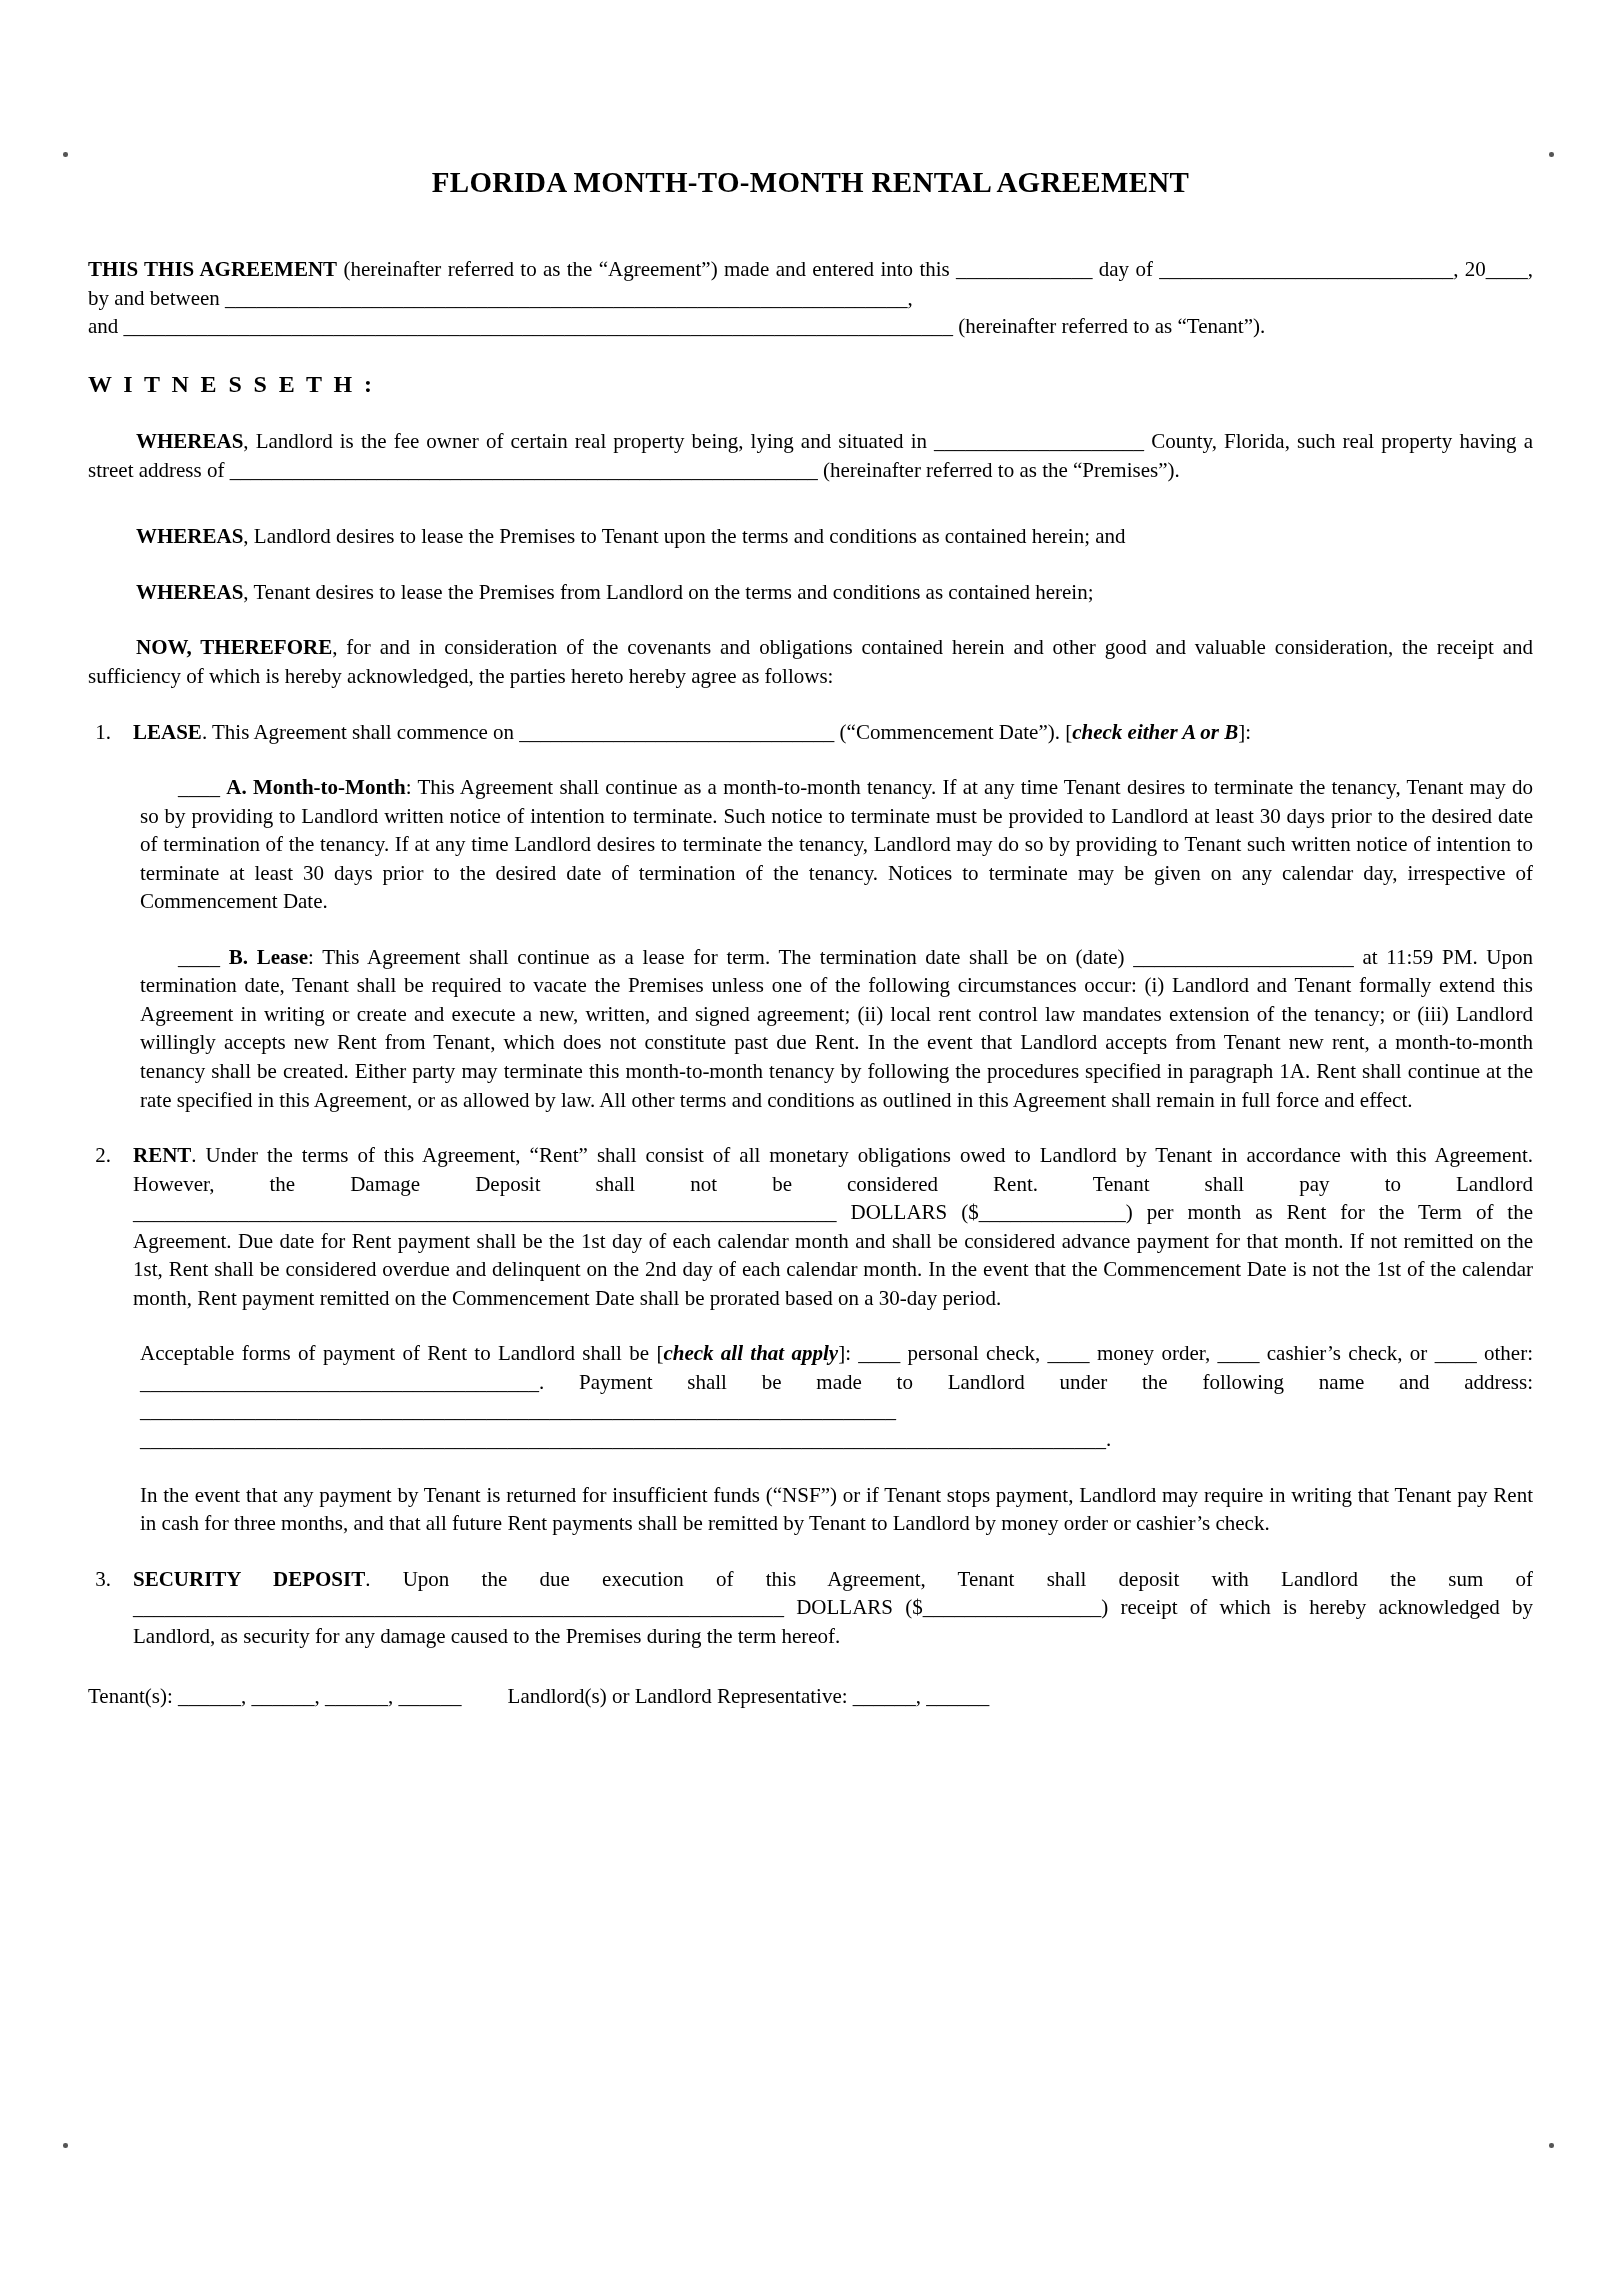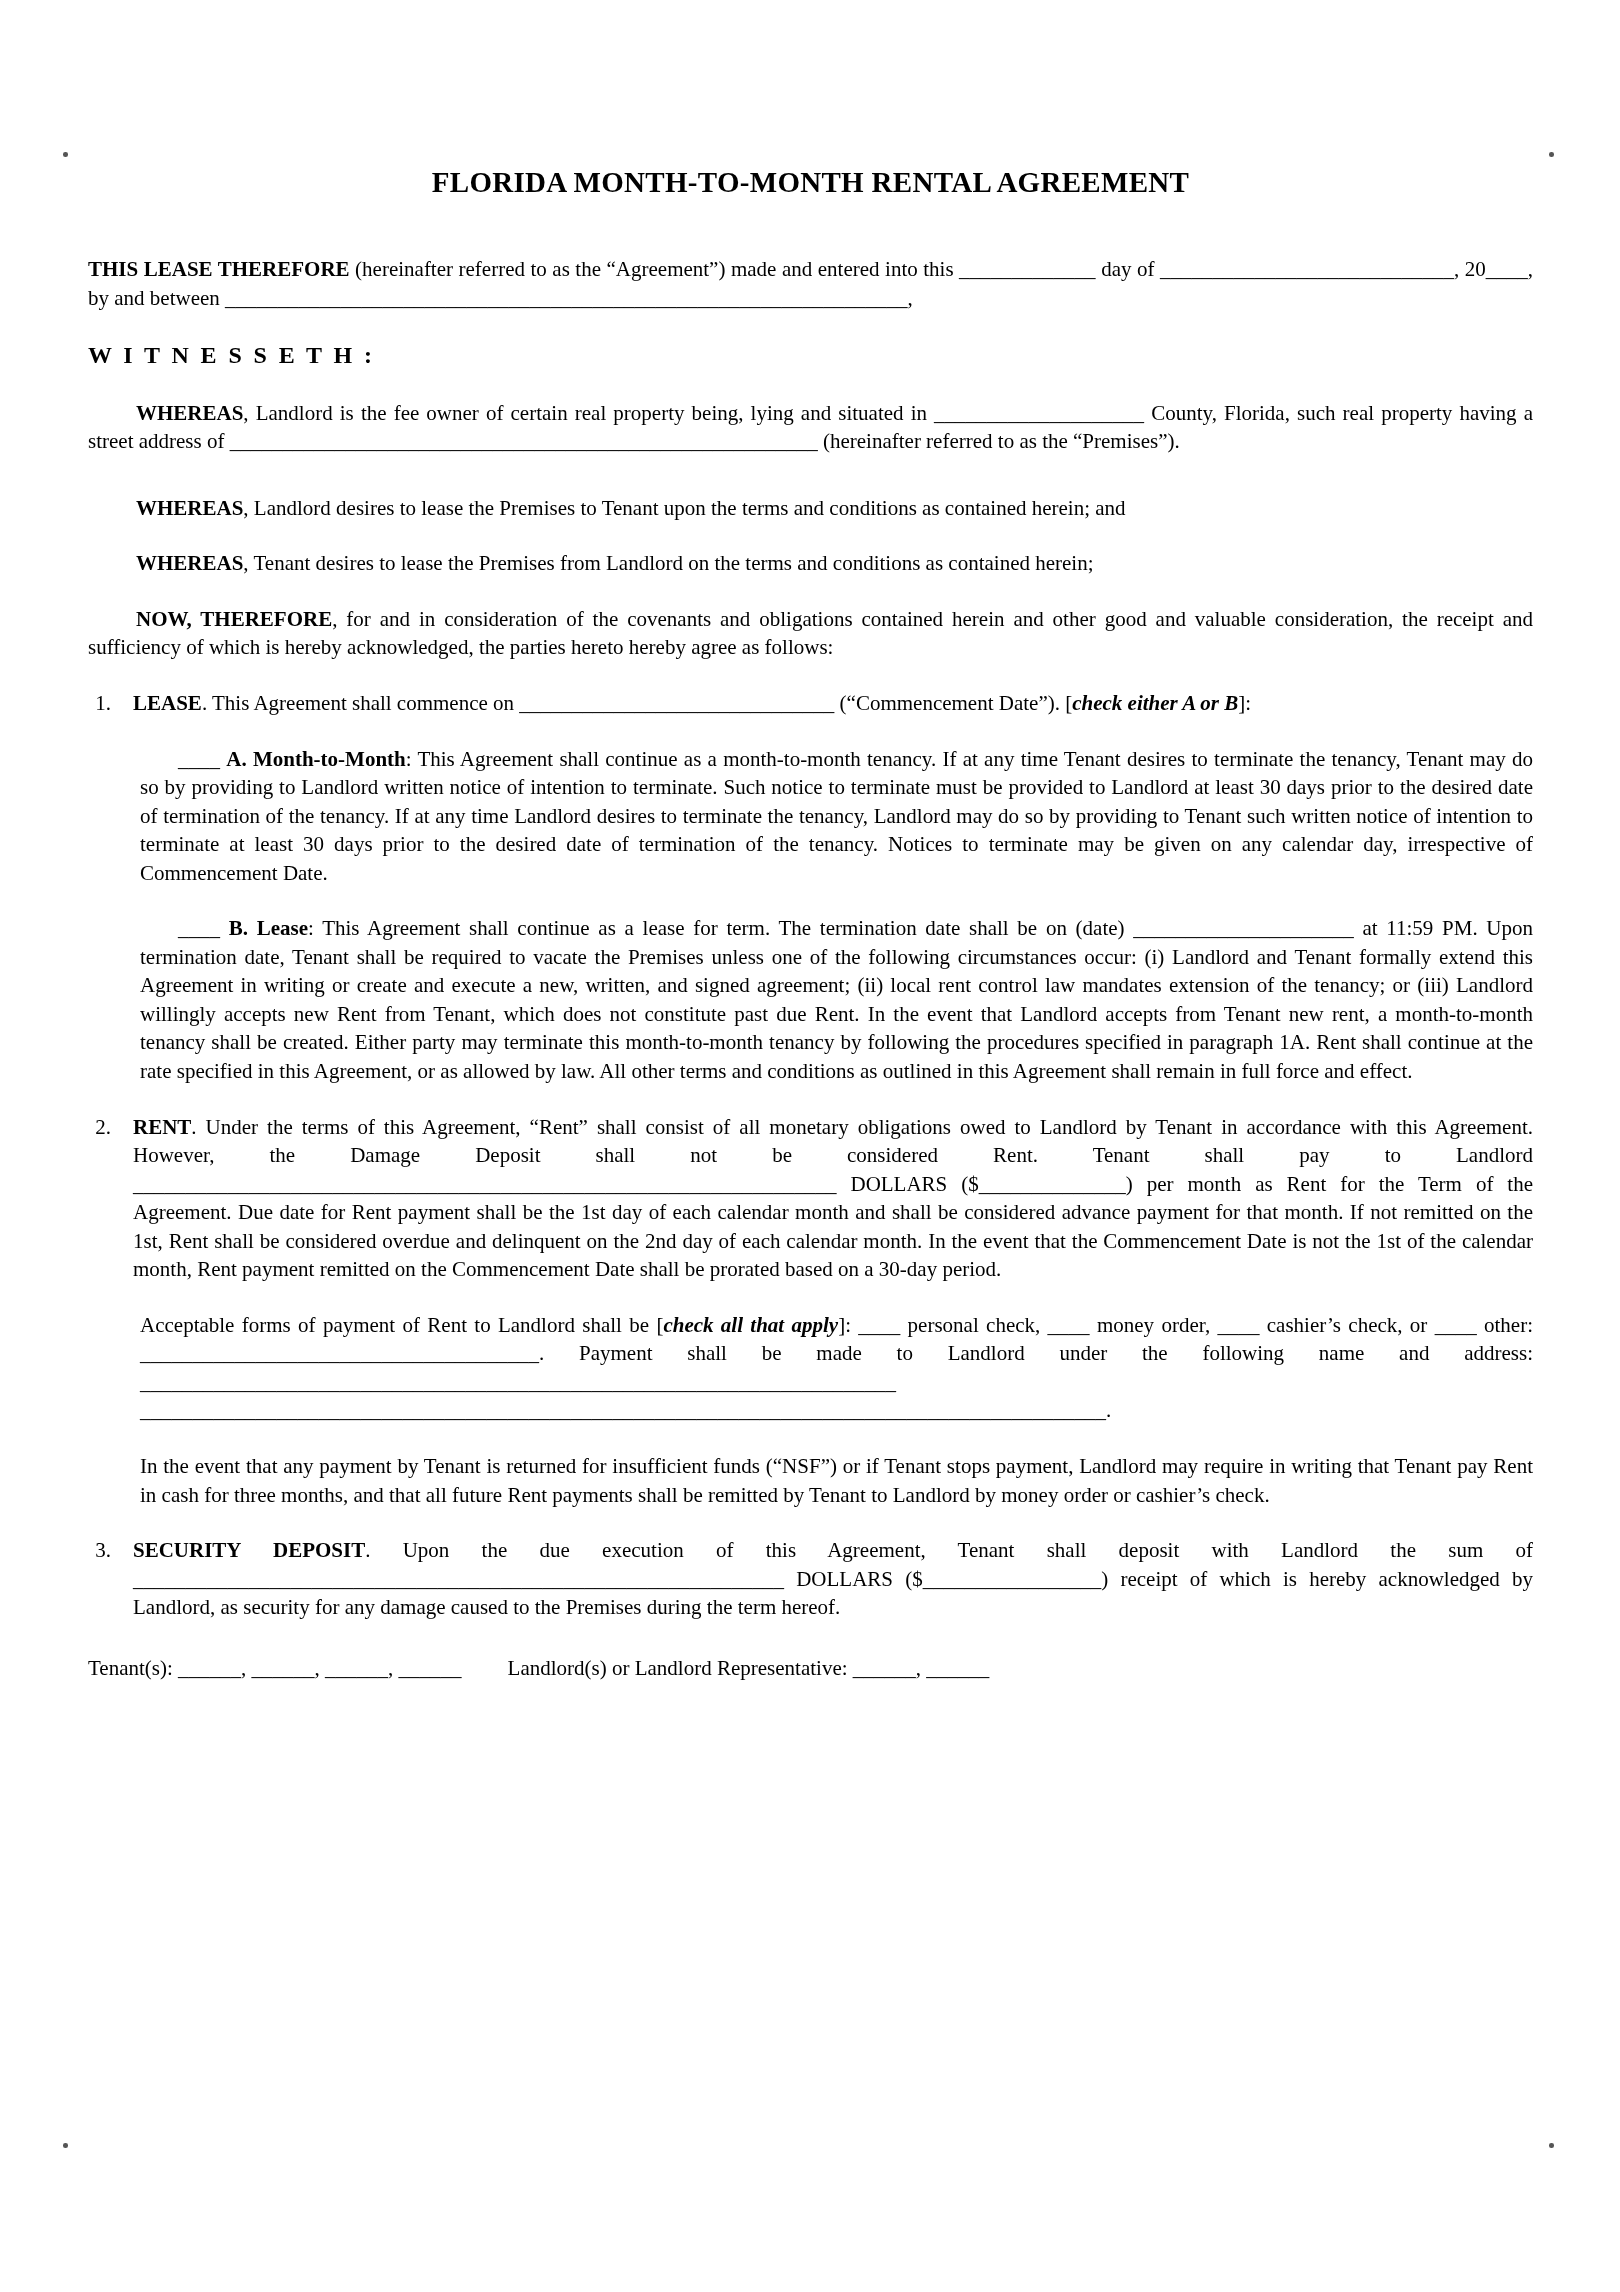"THIS LEASE THEREFORE" span.b { text: LEASE THEREFORE -> THIS AGREEMENT }
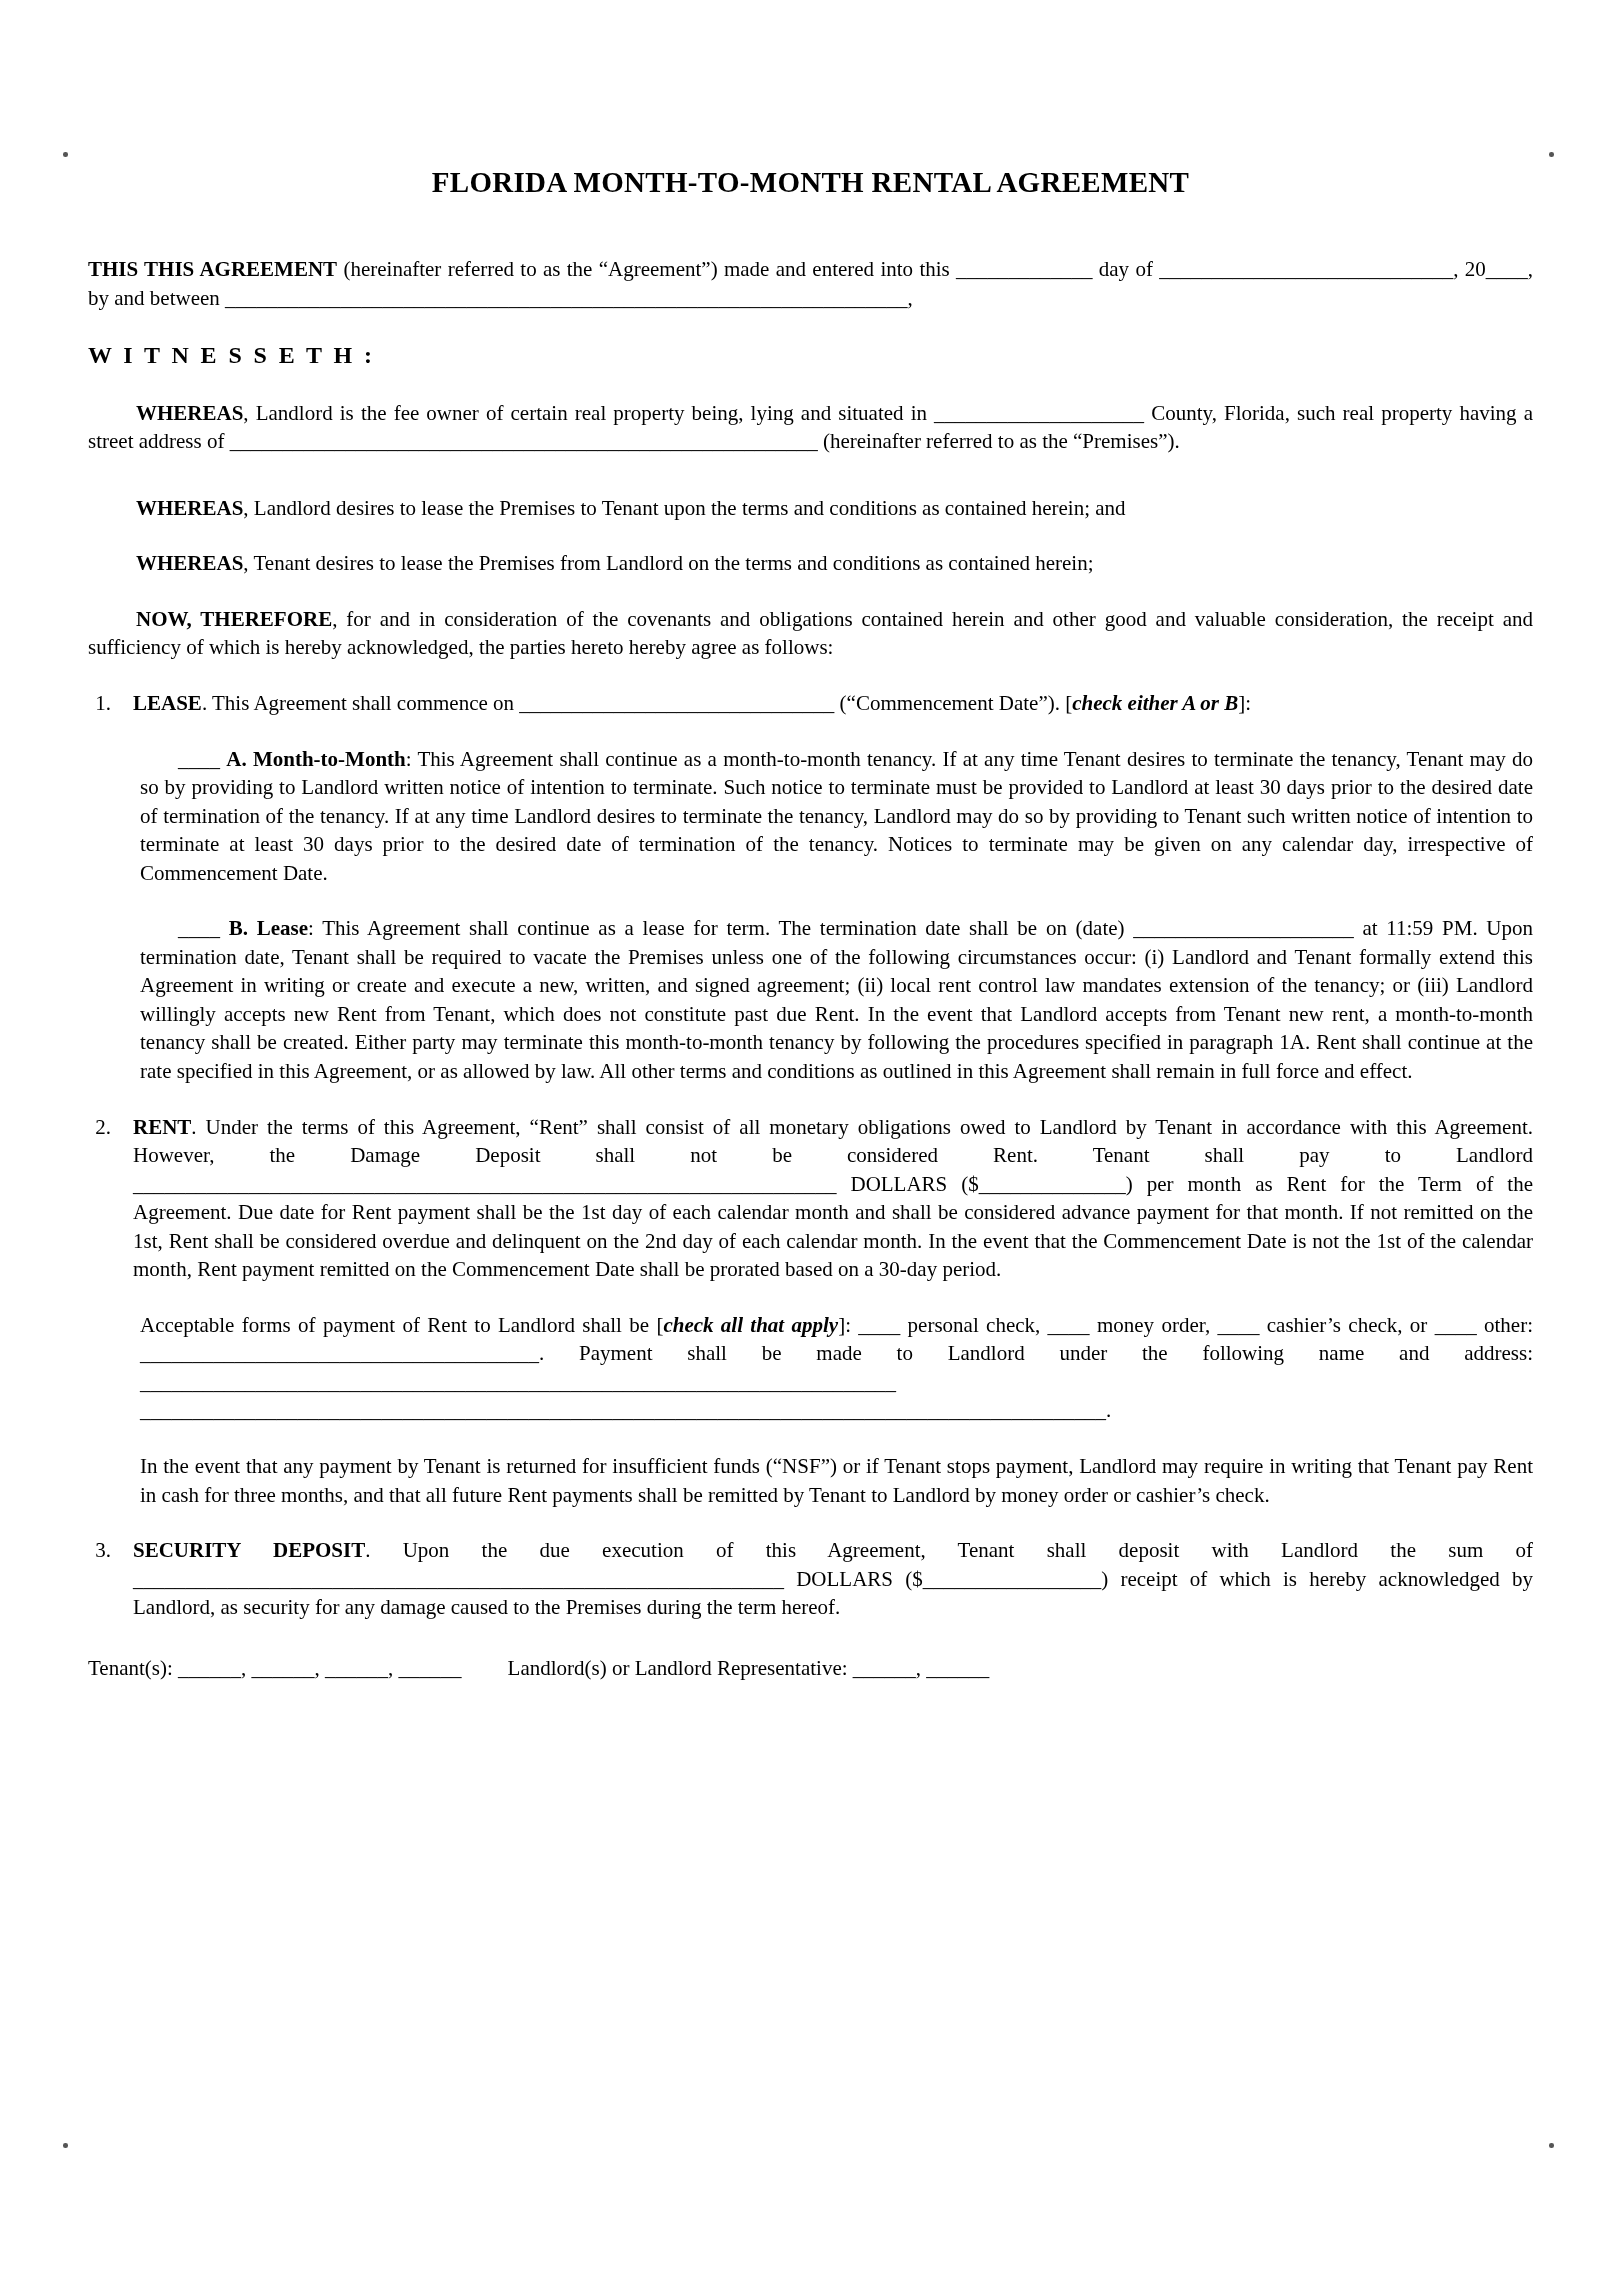"and" p.just { html: none -> <p>and _______________________________________________________________________________ (hereinafter referred to as “Tenant”).</p> }
